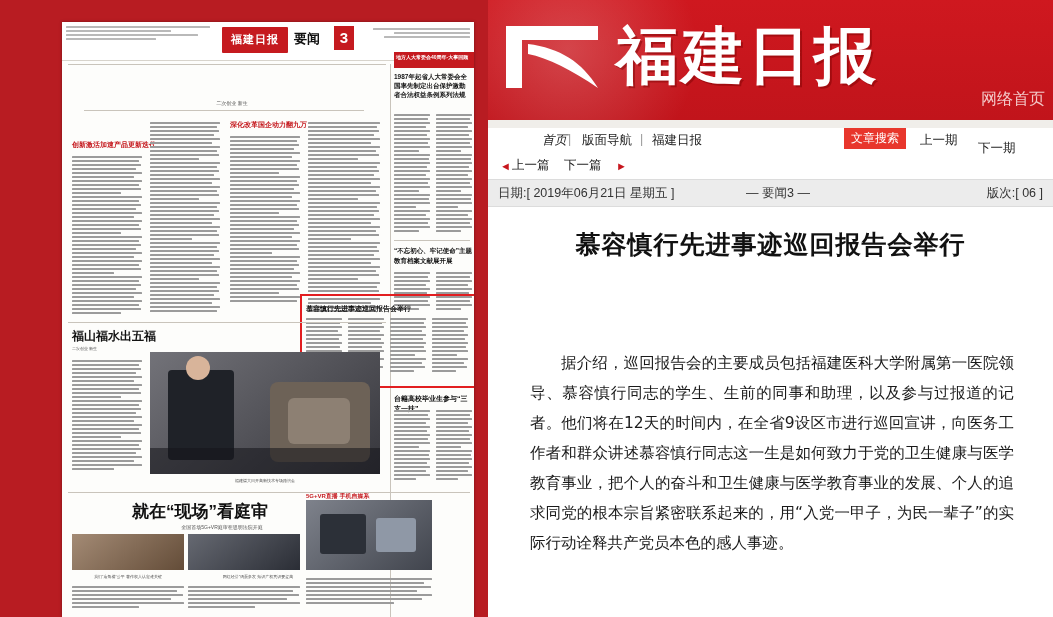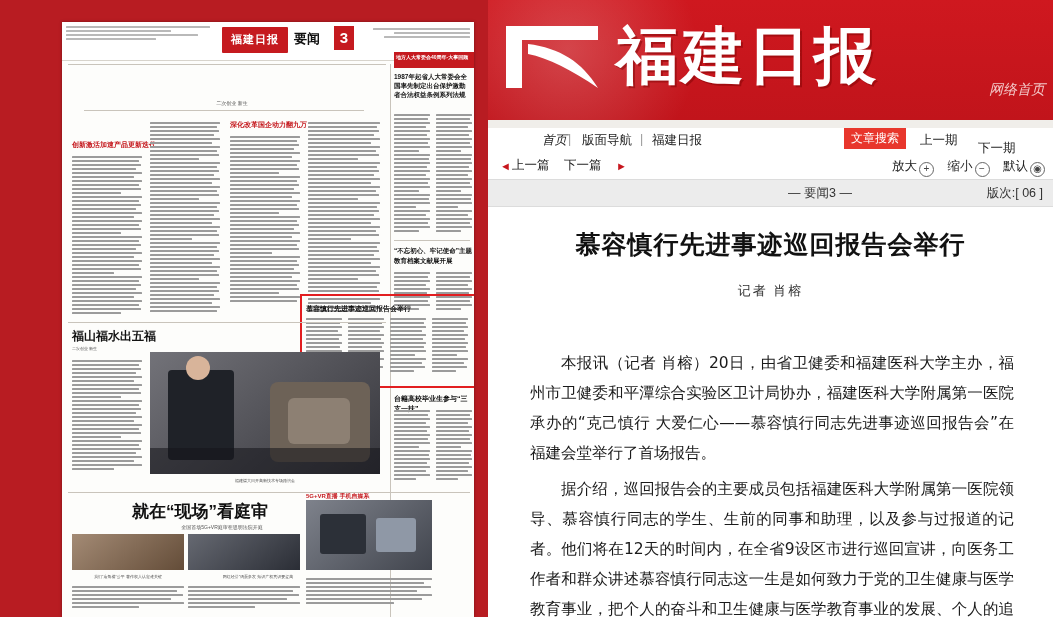"网络首页" .banner-sub { bottom: 21px -> 10px; font-size: 14px -> 16px; font-style: italic -> none }
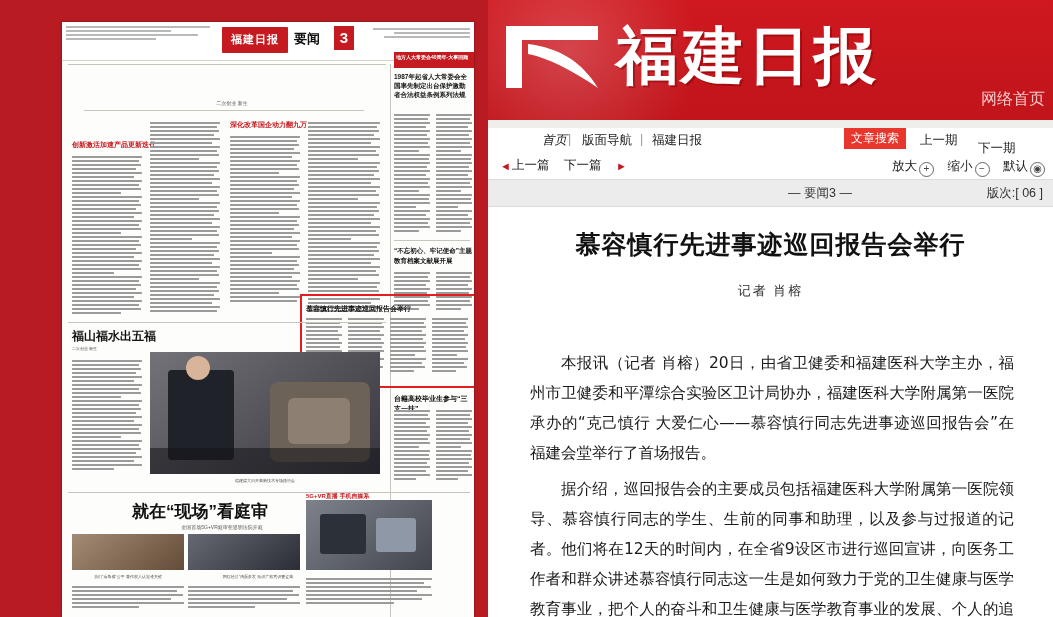"放大 + 缩小 − 默认" div.zoomgrp { html: <div> <span>放大</span><span>+</span> <span>缩小</span><span>−</span> <span>默认</span><span>◉</span> </div> -> none }
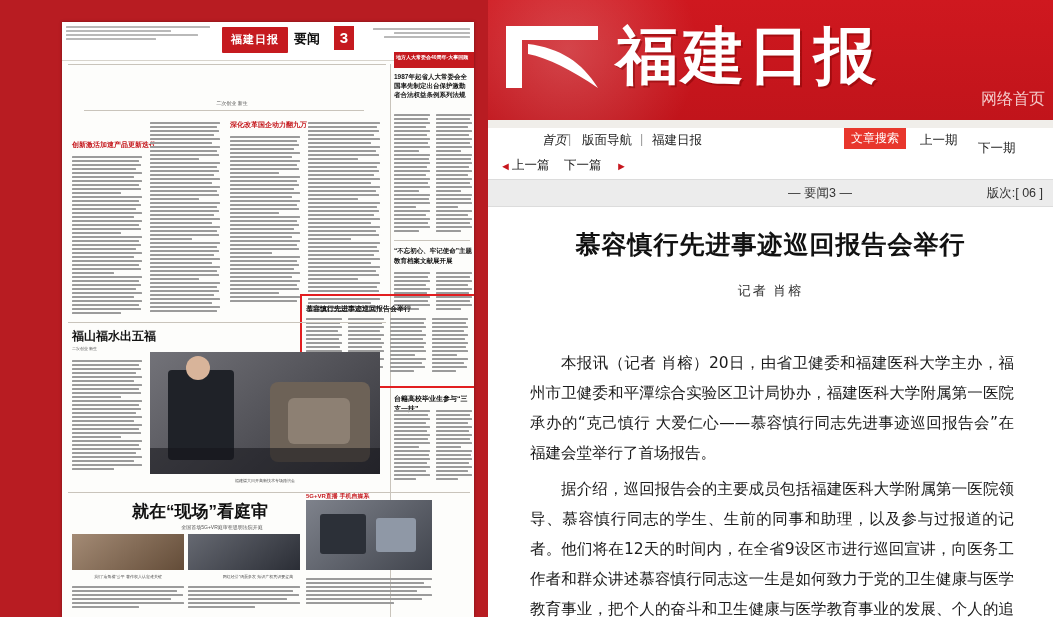"日期:[ 2019年06月21日 星期五 ]" div.dt { html: none -> <div>日期:[ 2019年06月21日 星期五 ]</div> }
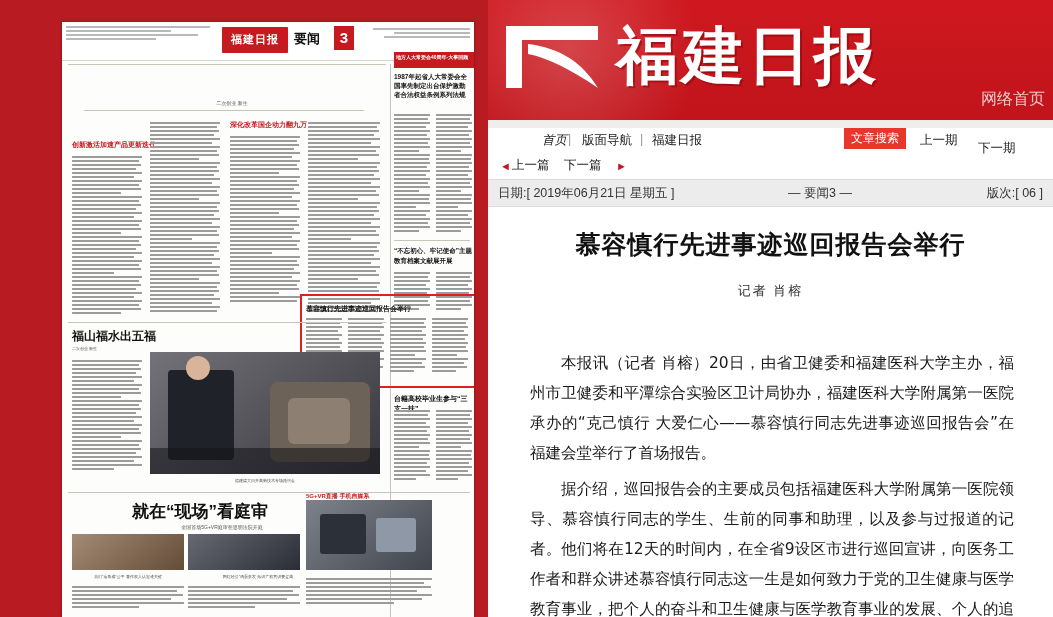"— 要闻3 —" .greybar .sect { margin-left: 42px -> none }
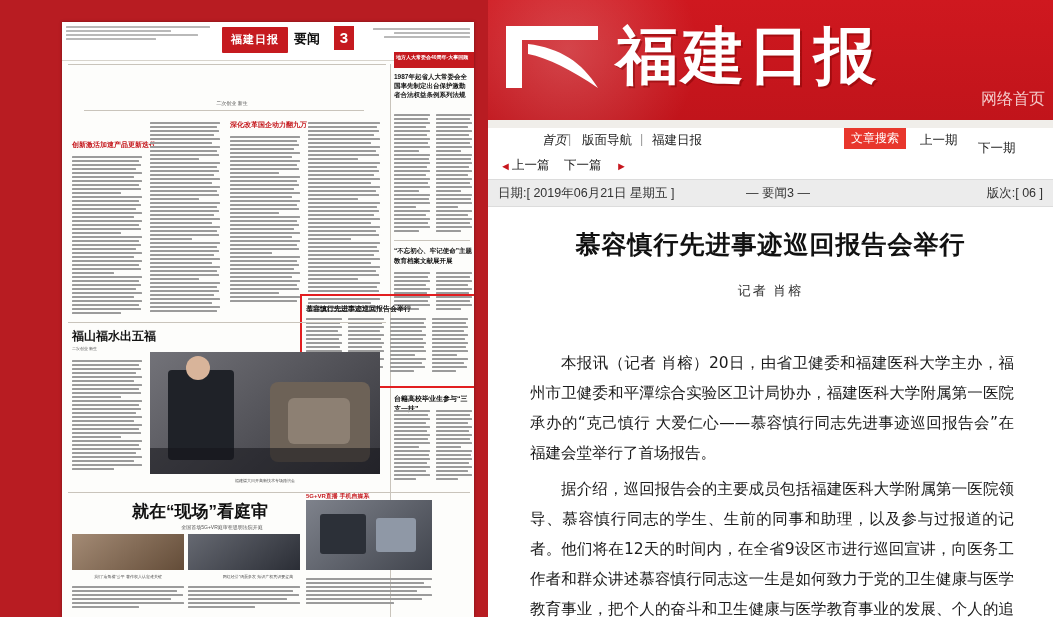"记者 肖榕" div.art-byline { html: <div>记者 肖榕</div> -> none }
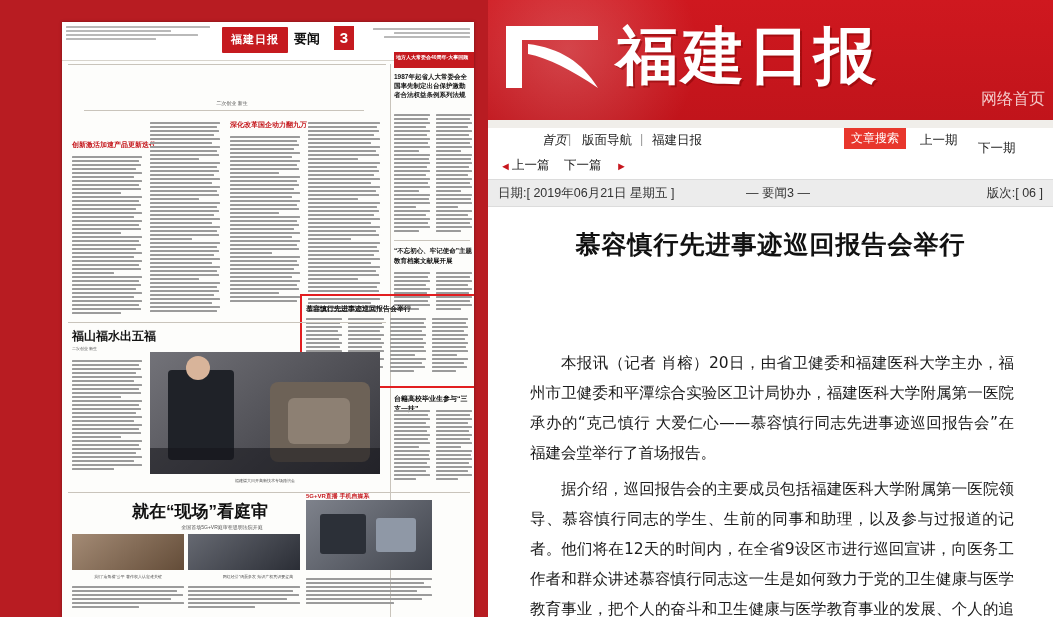"本报讯（记者" p { html: <p>本报讯（记者 肖榕）20日，由省卫健委和福建医科大学主办，福州市卫健委和平潭综合实验区卫计局协办，福建医科大学附属第一医院承办的“克己慎行 大爱仁心——慕容慎行同志先进事迹巡回报告会”在福建会堂举行了首场报告。</p> -> none }
